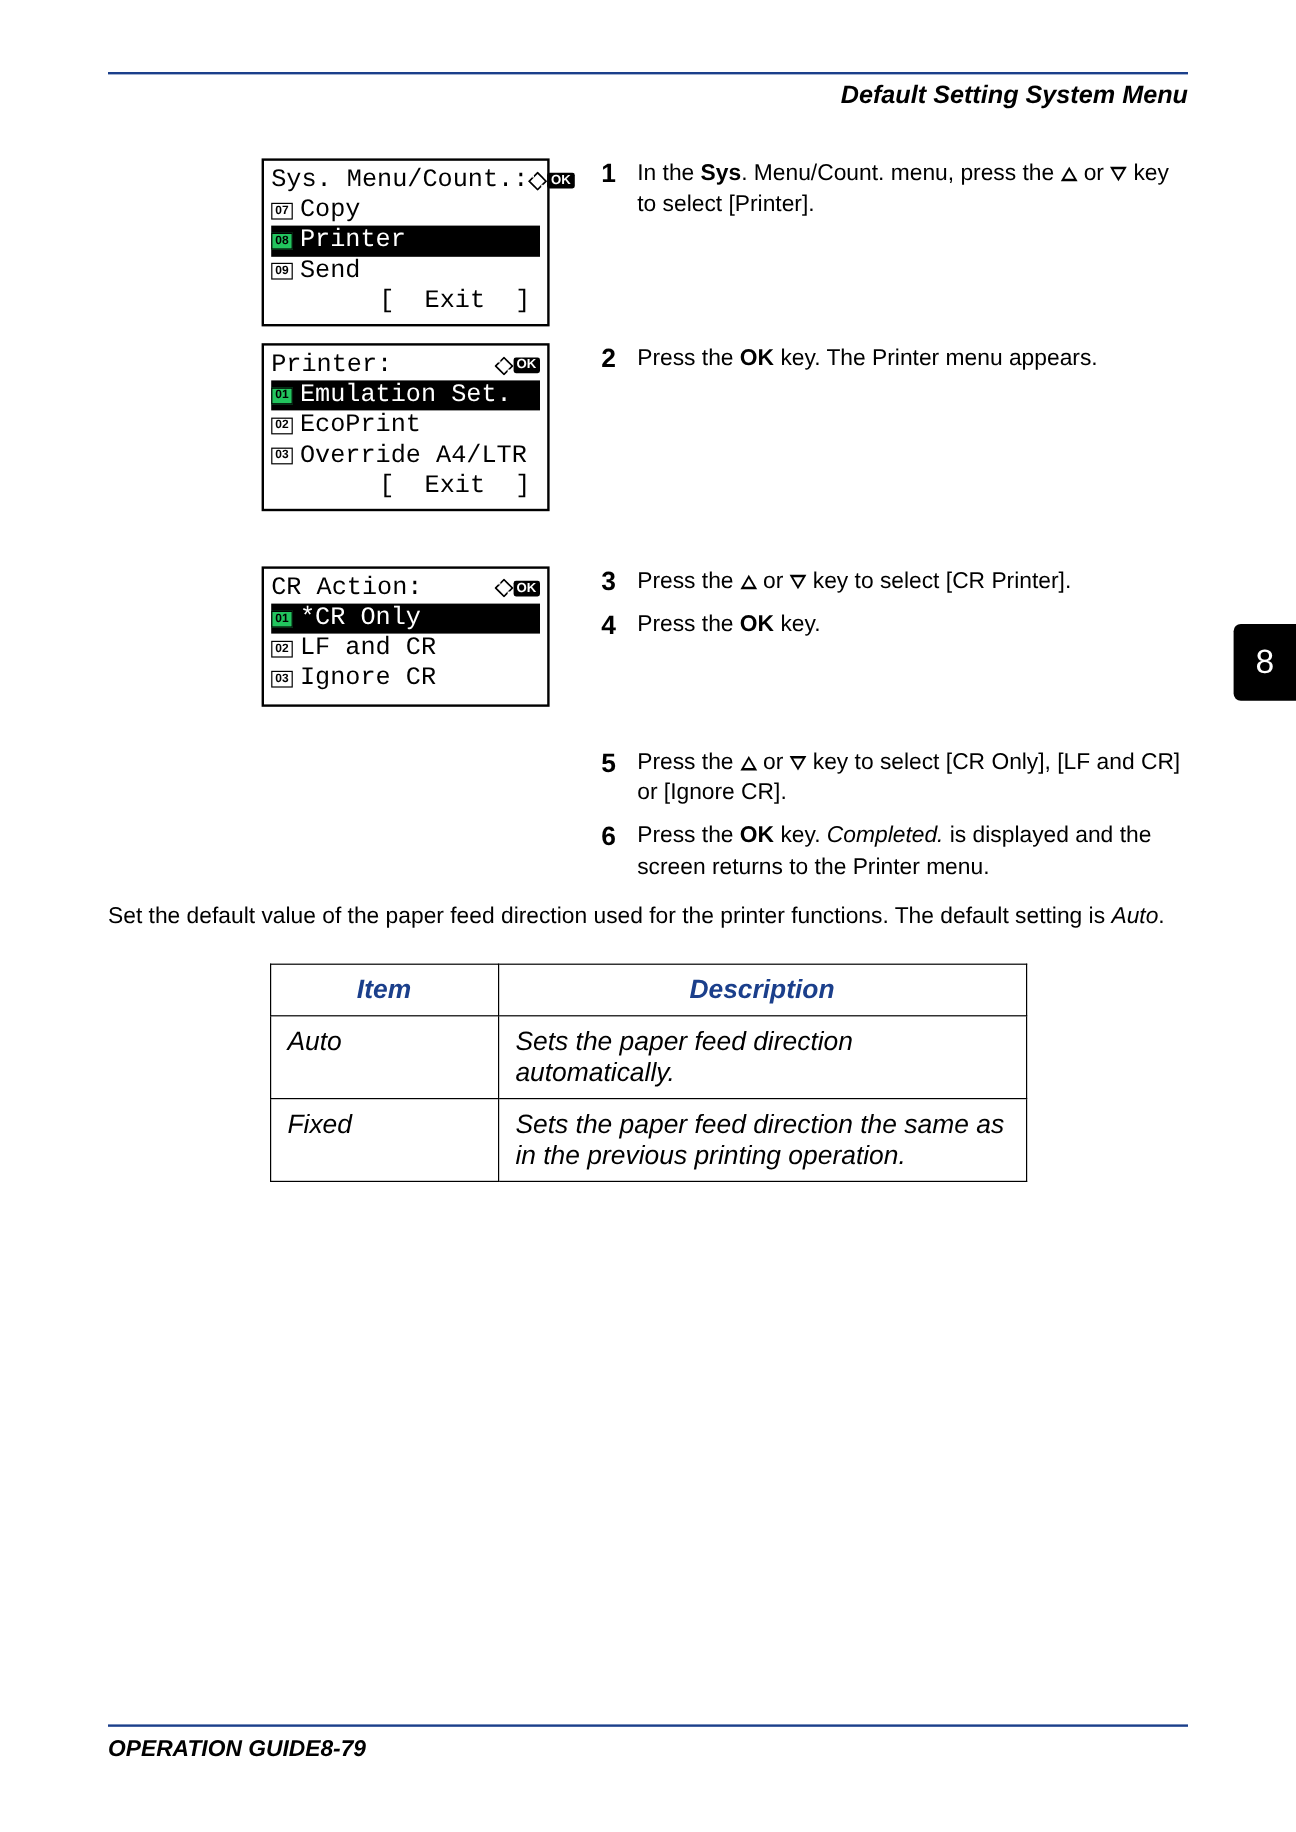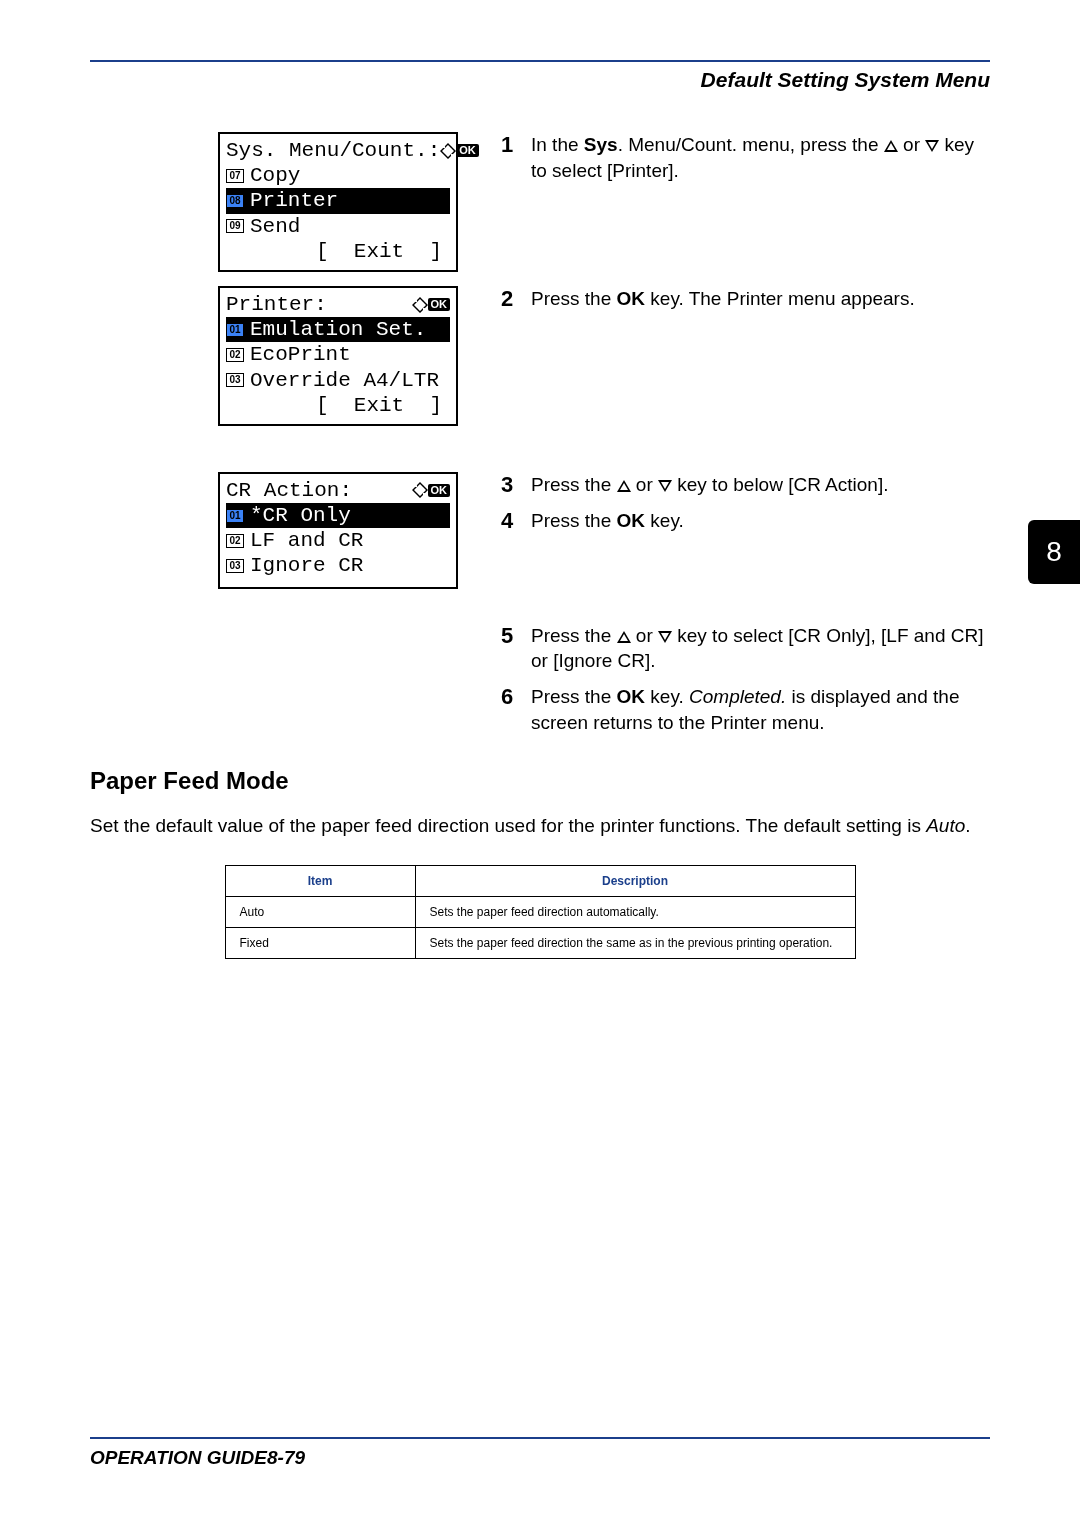"08" .screen-line.selected .num-badge { background: #3b82f6 -> #22c55e }
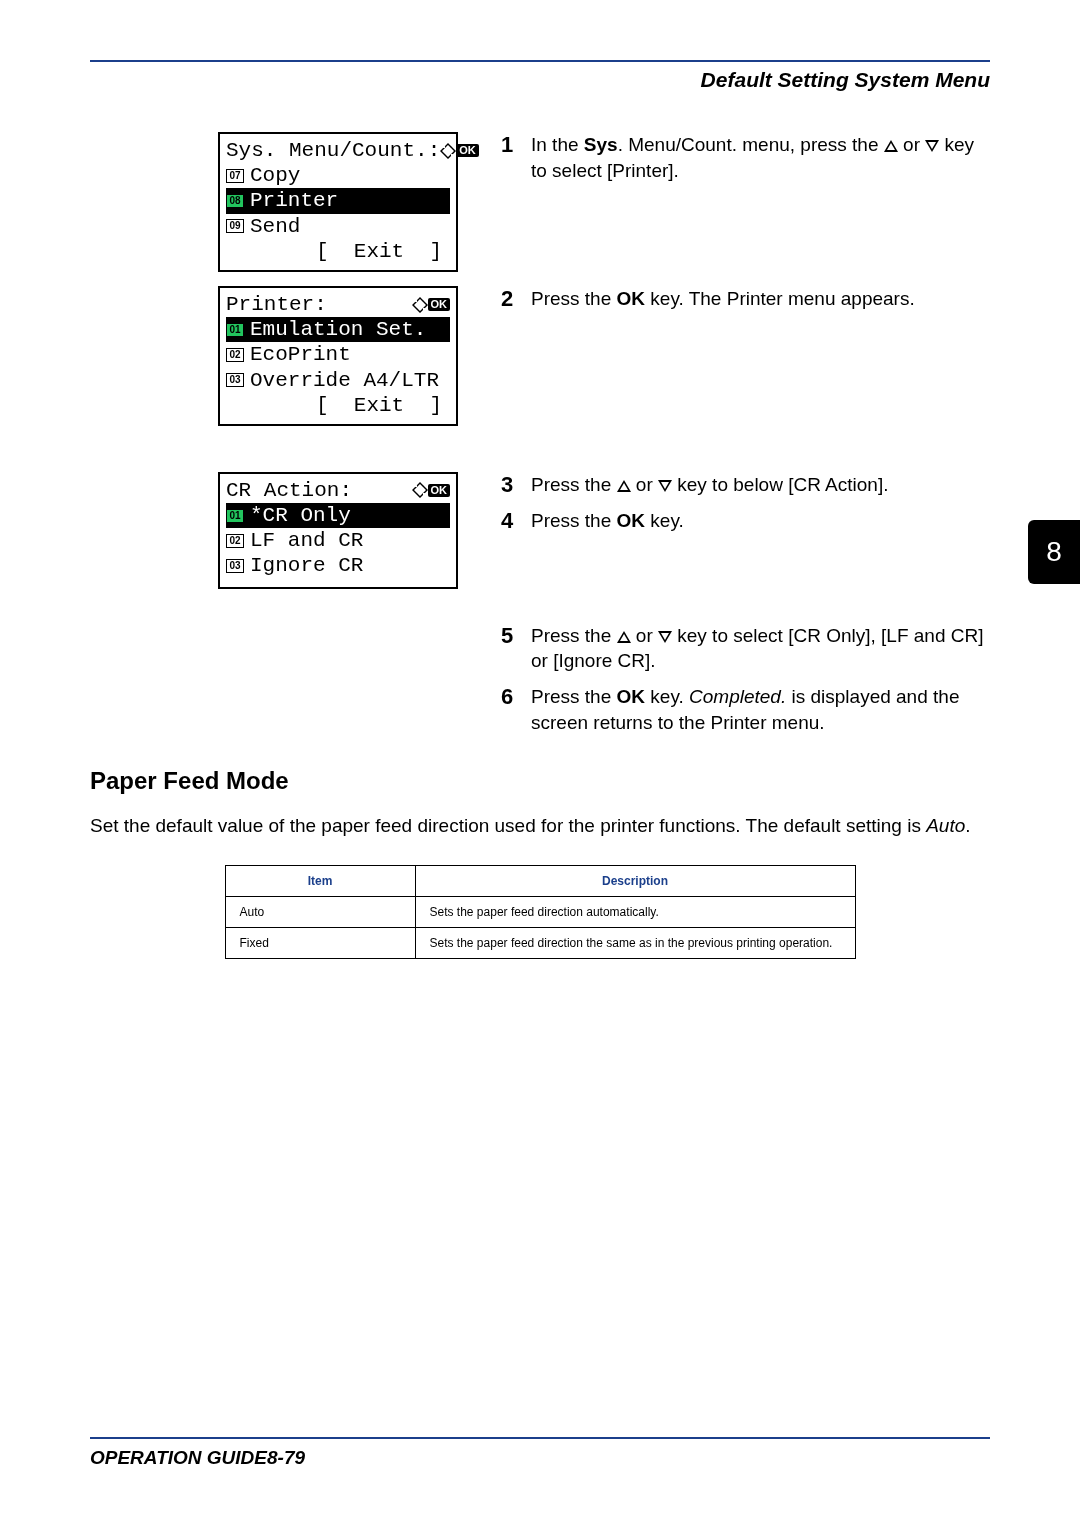"key to below [CR Action]." span { text: below [CR Action -> select [CR Printer }
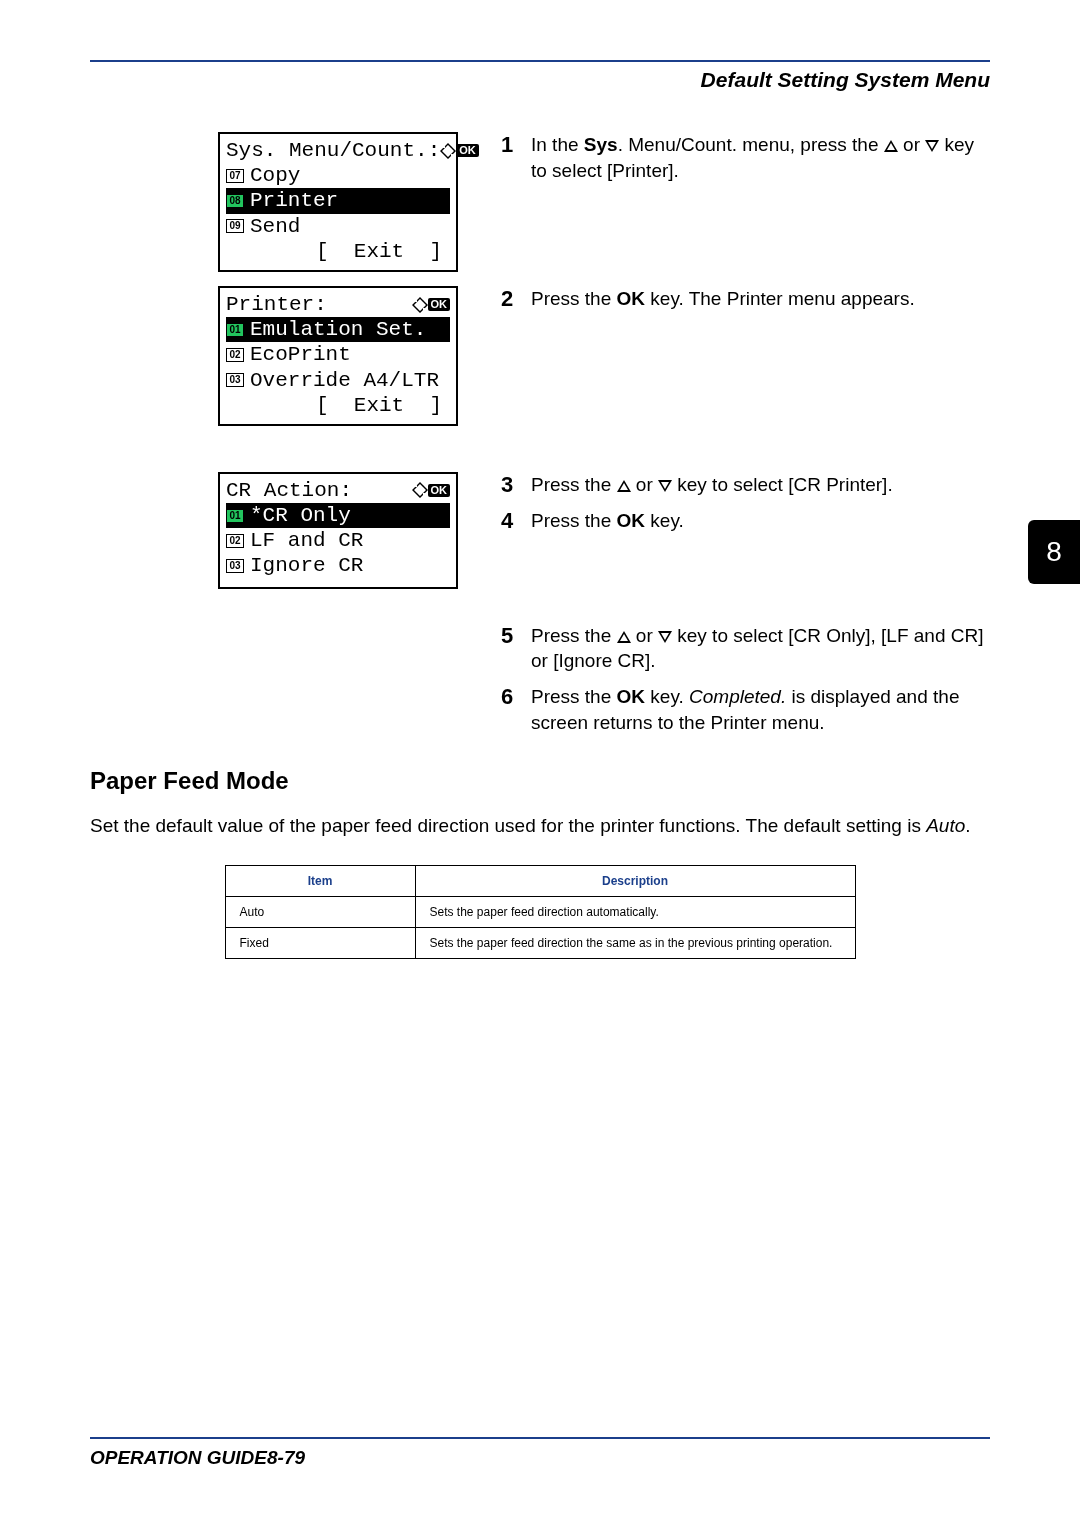"Paper Feed Mode" div.section-heading { html: <div>Paper Feed Mode</div> -> none }
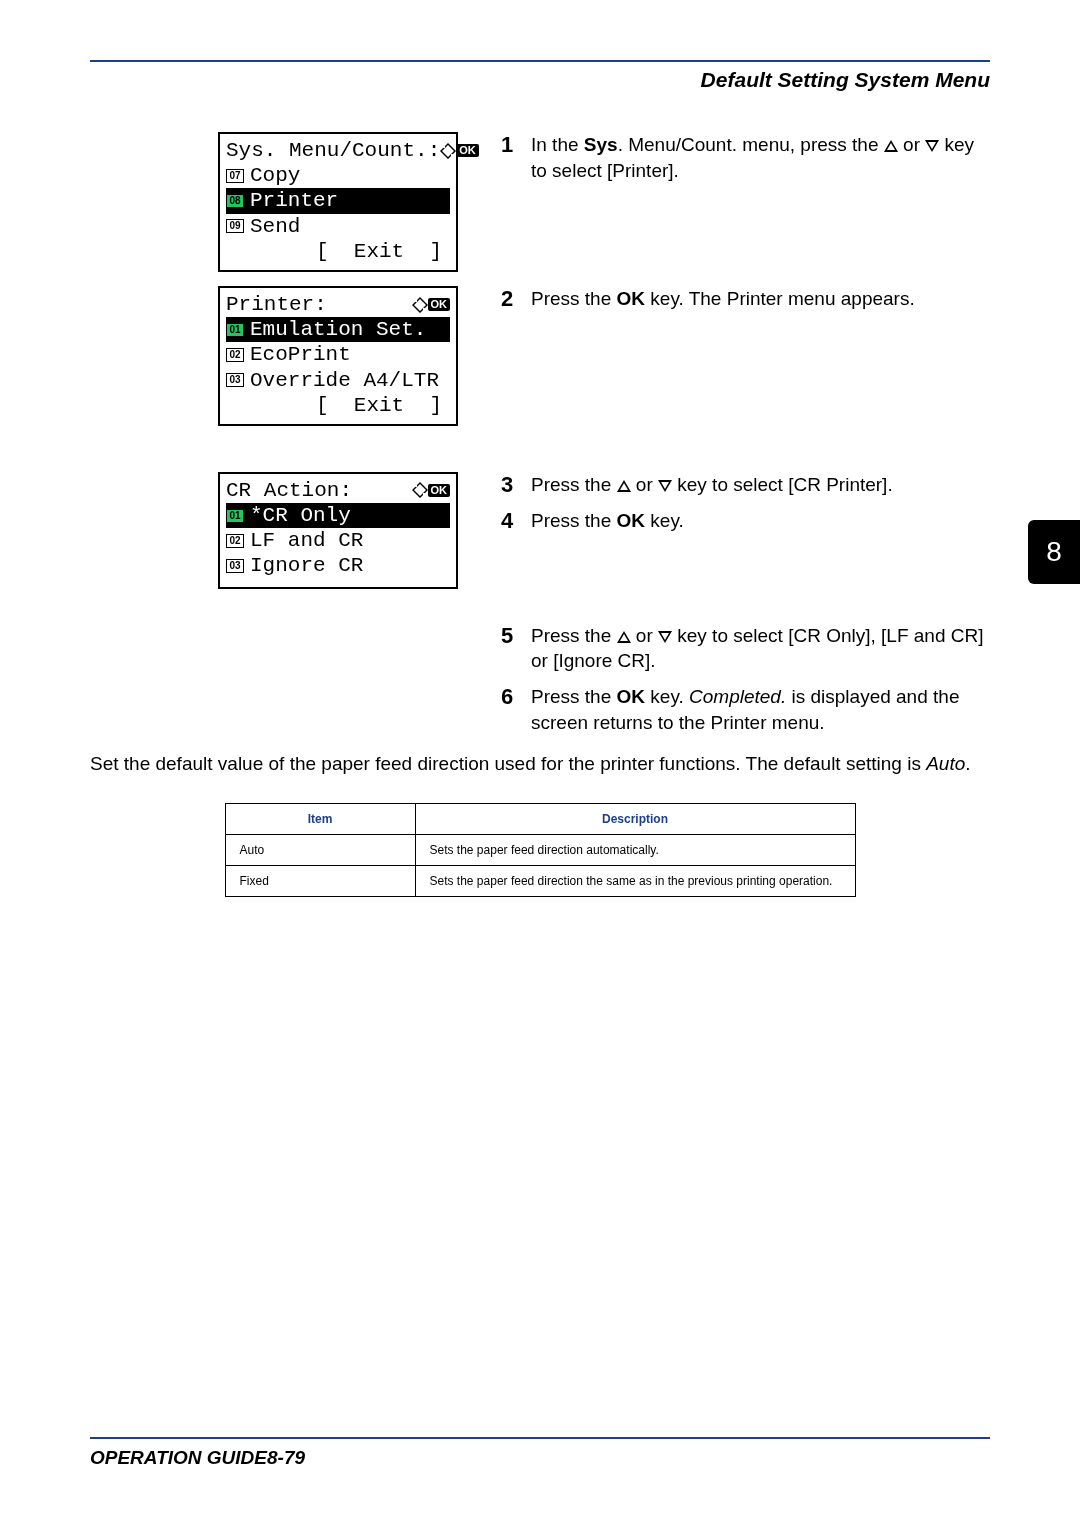"Item" table.feed { font-size: 12px -> 22px; font-style: none -> italic }
